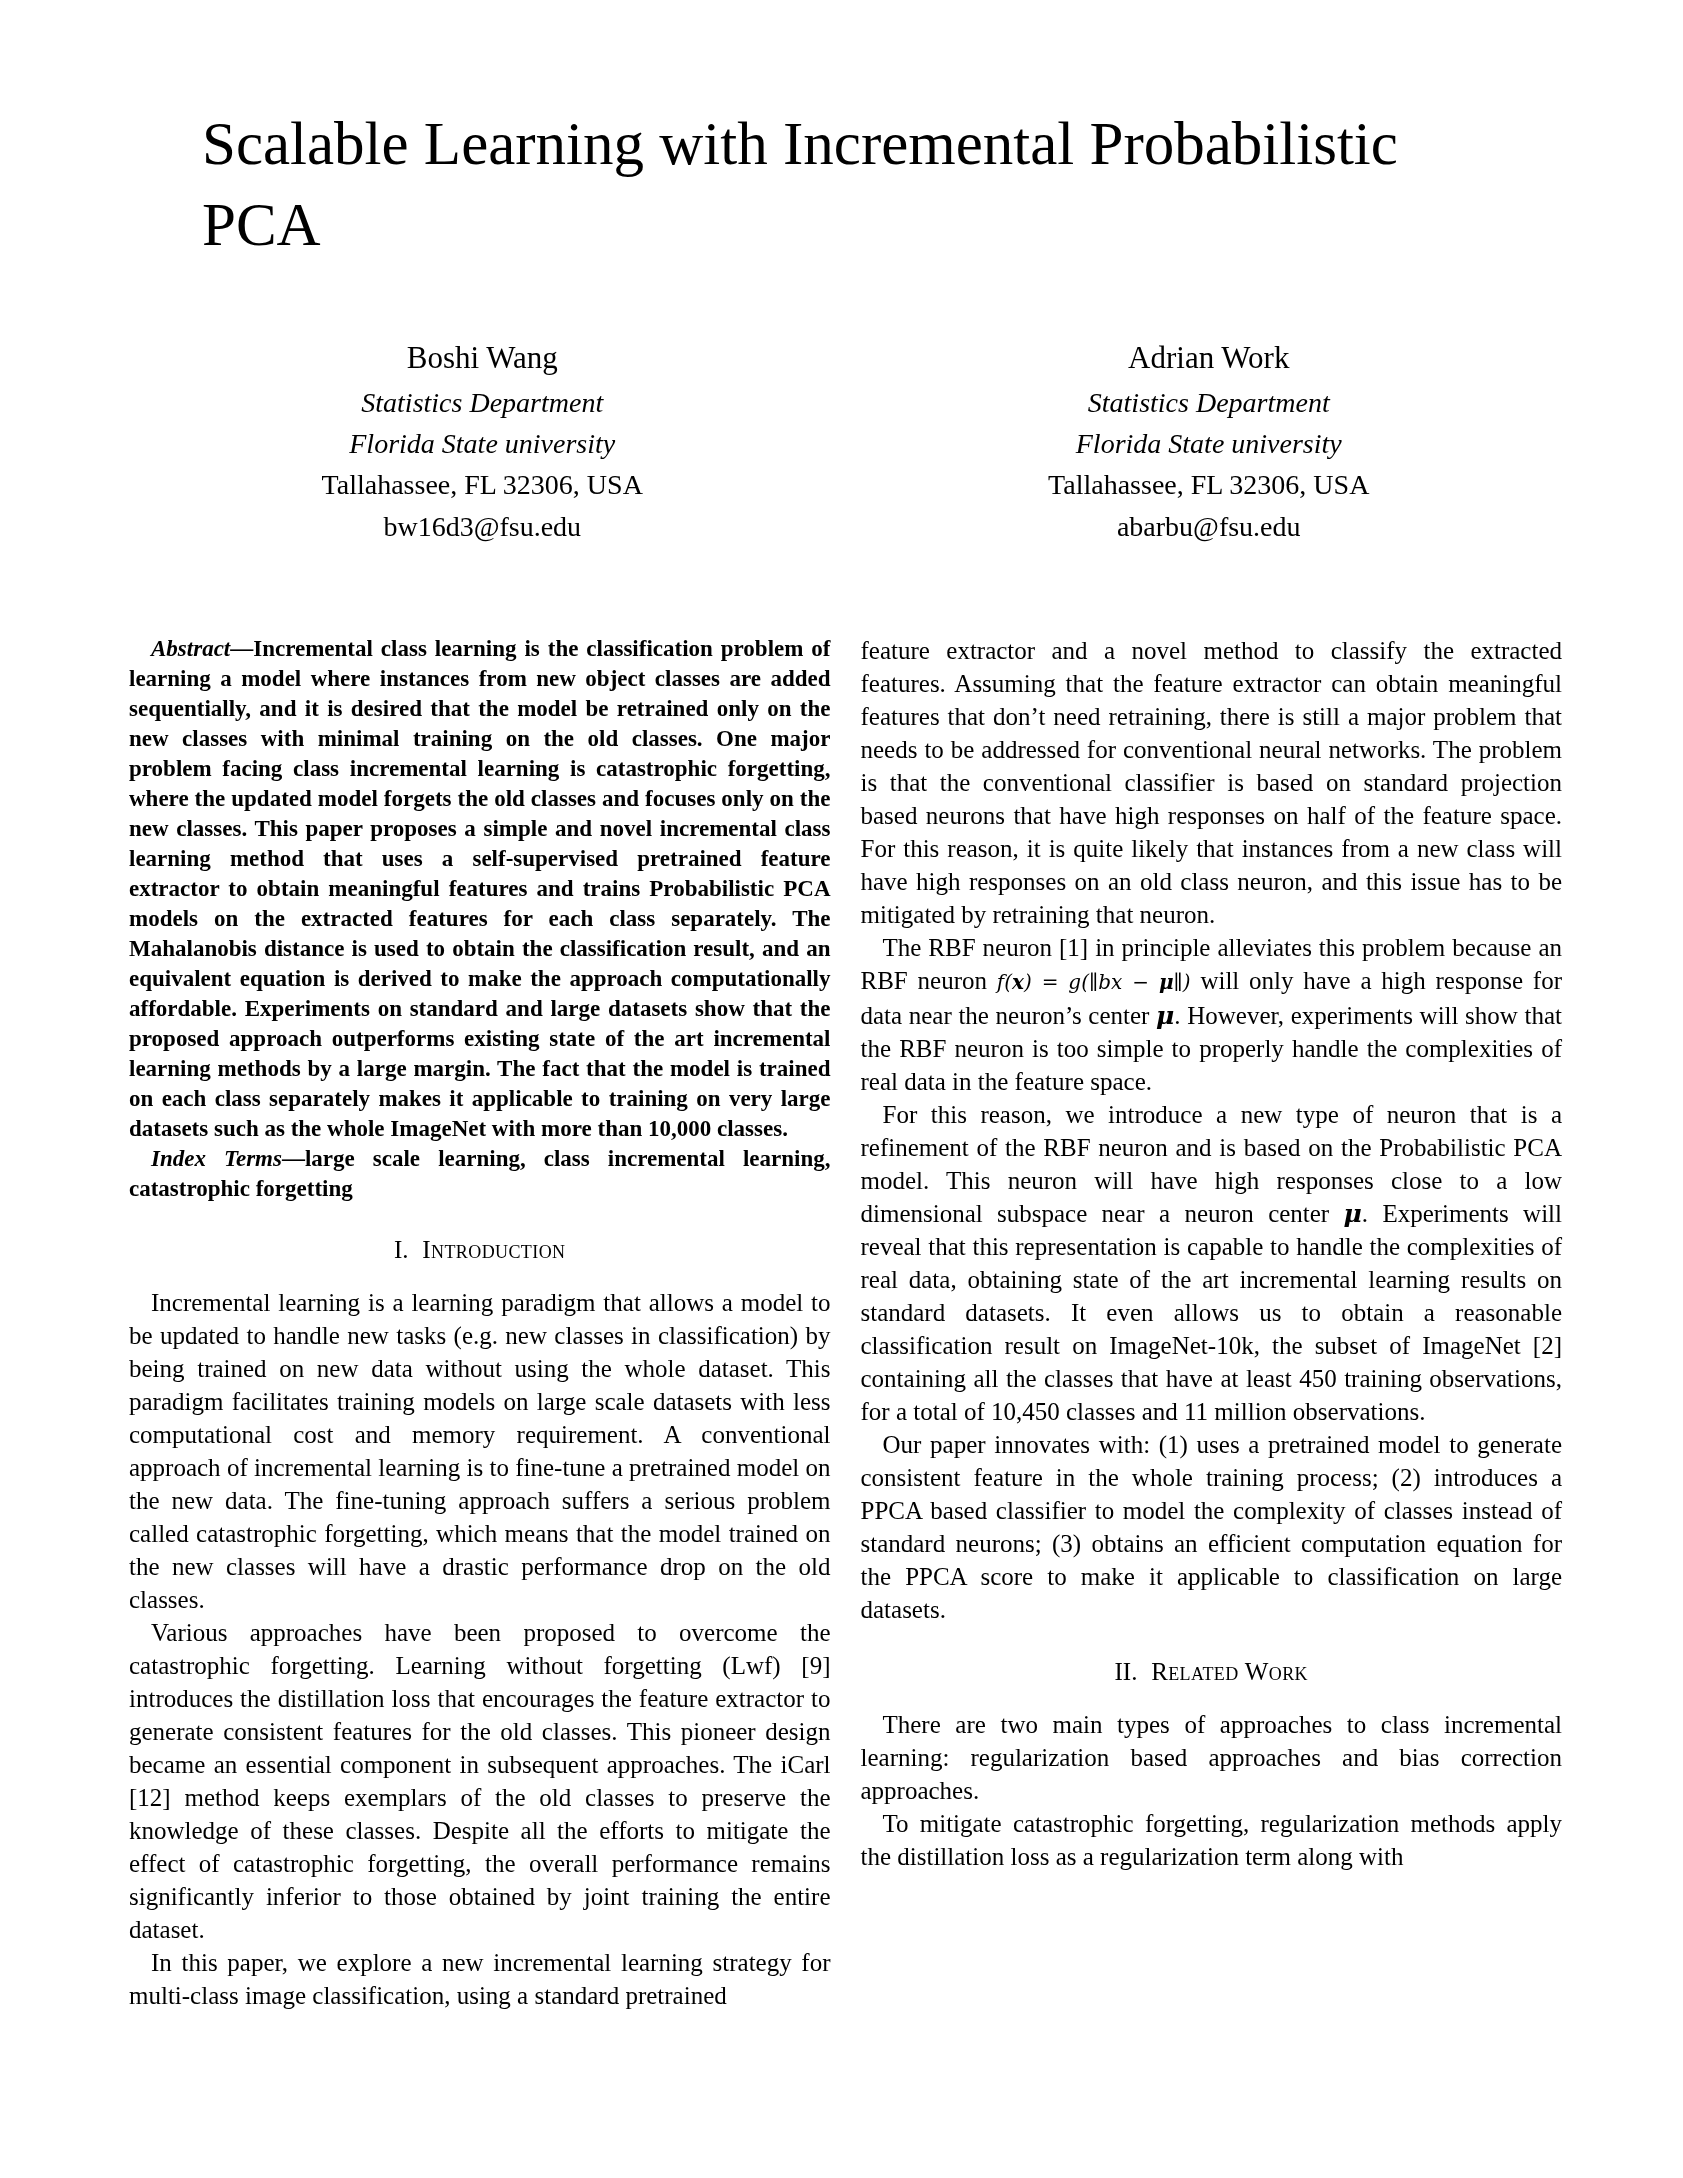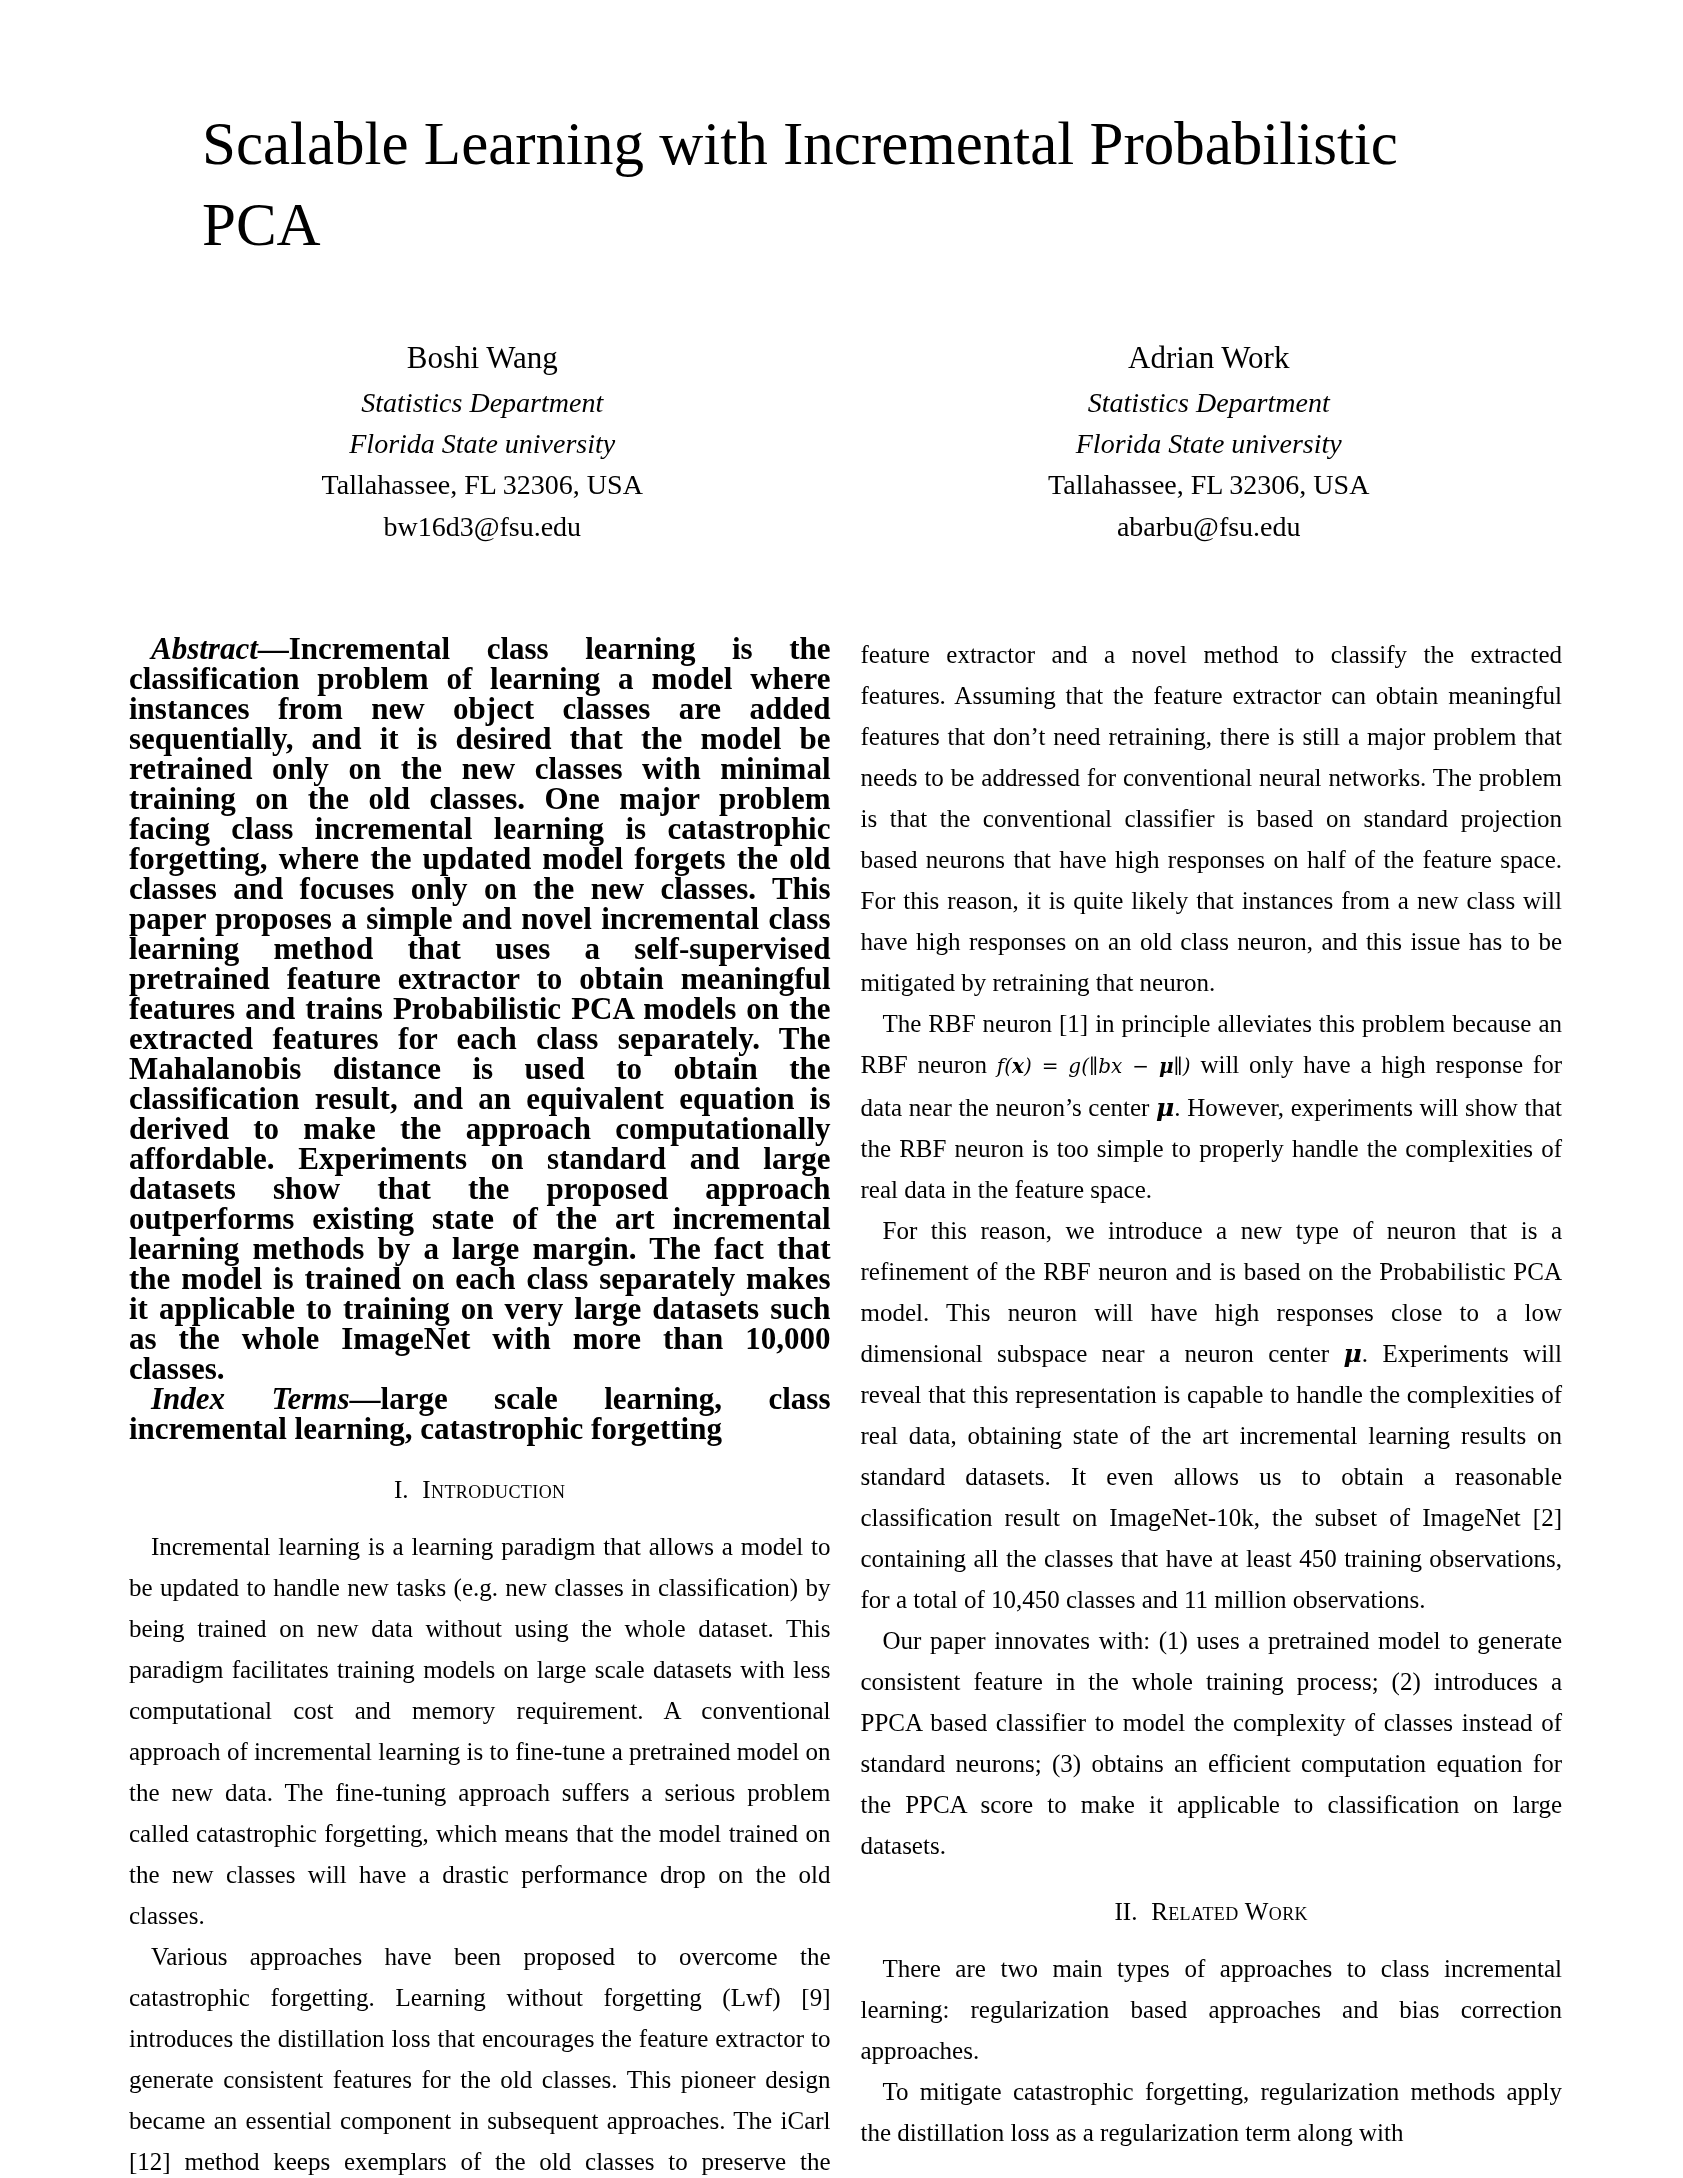"Abstract—Incremental class learning is" p.abstract { font-size: 31px -> 23px }
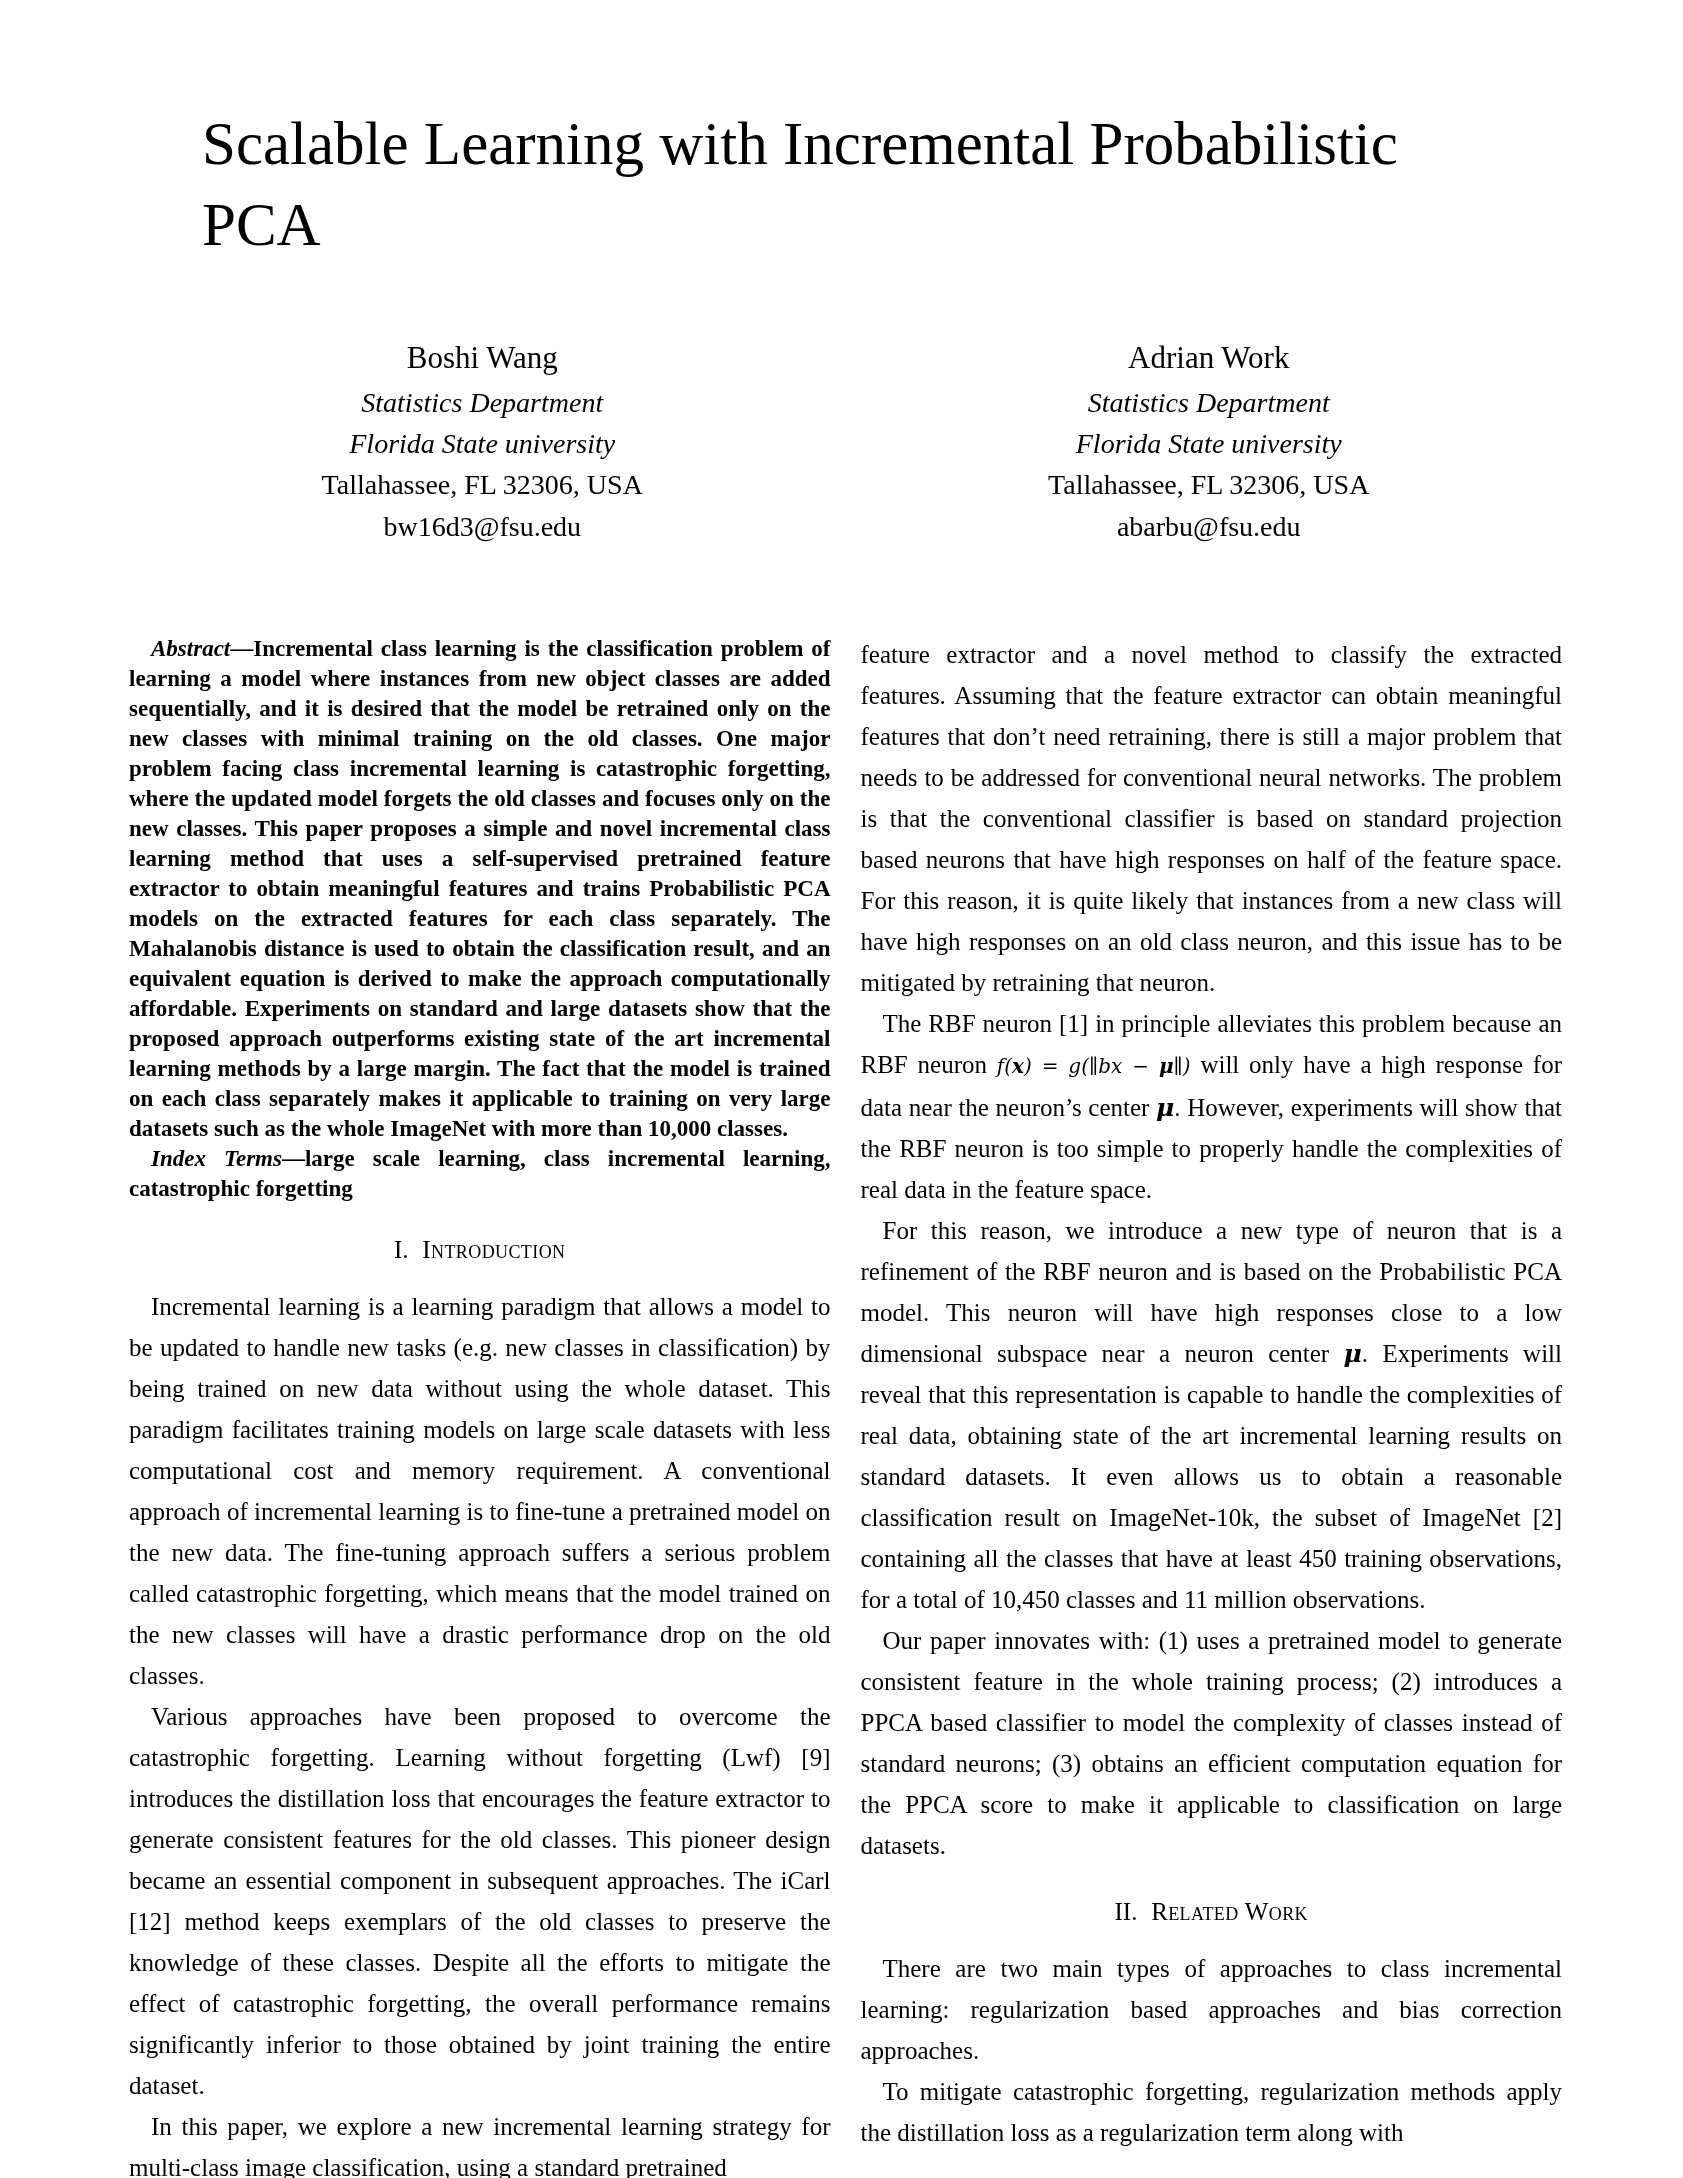"feature extractor and a novel" .body-p { line-height: 41px -> 33px }
